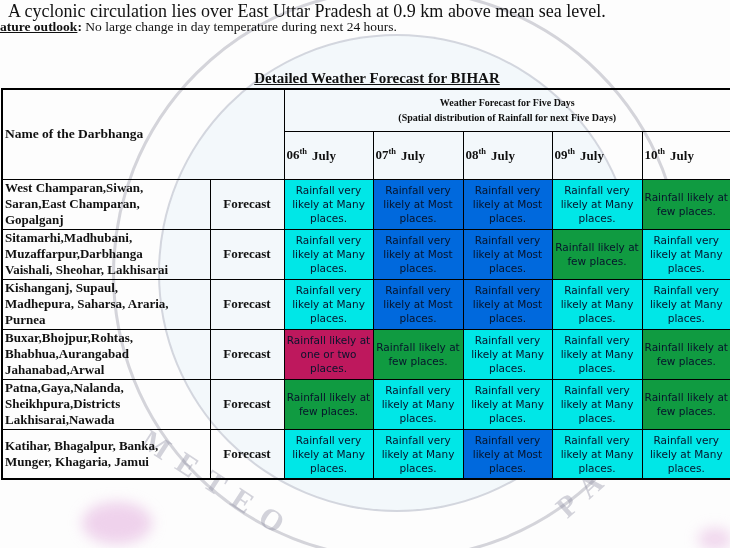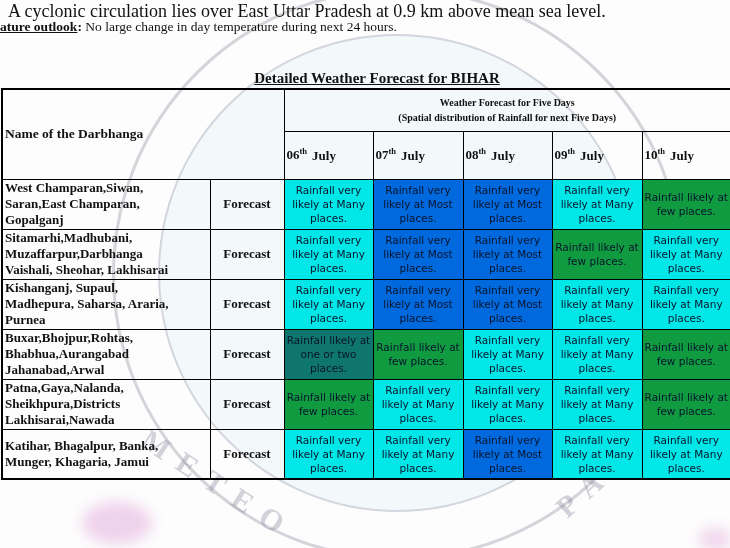"Rainfall likely at one or" td.cell { background-color: #0f766e -> #be185d }
